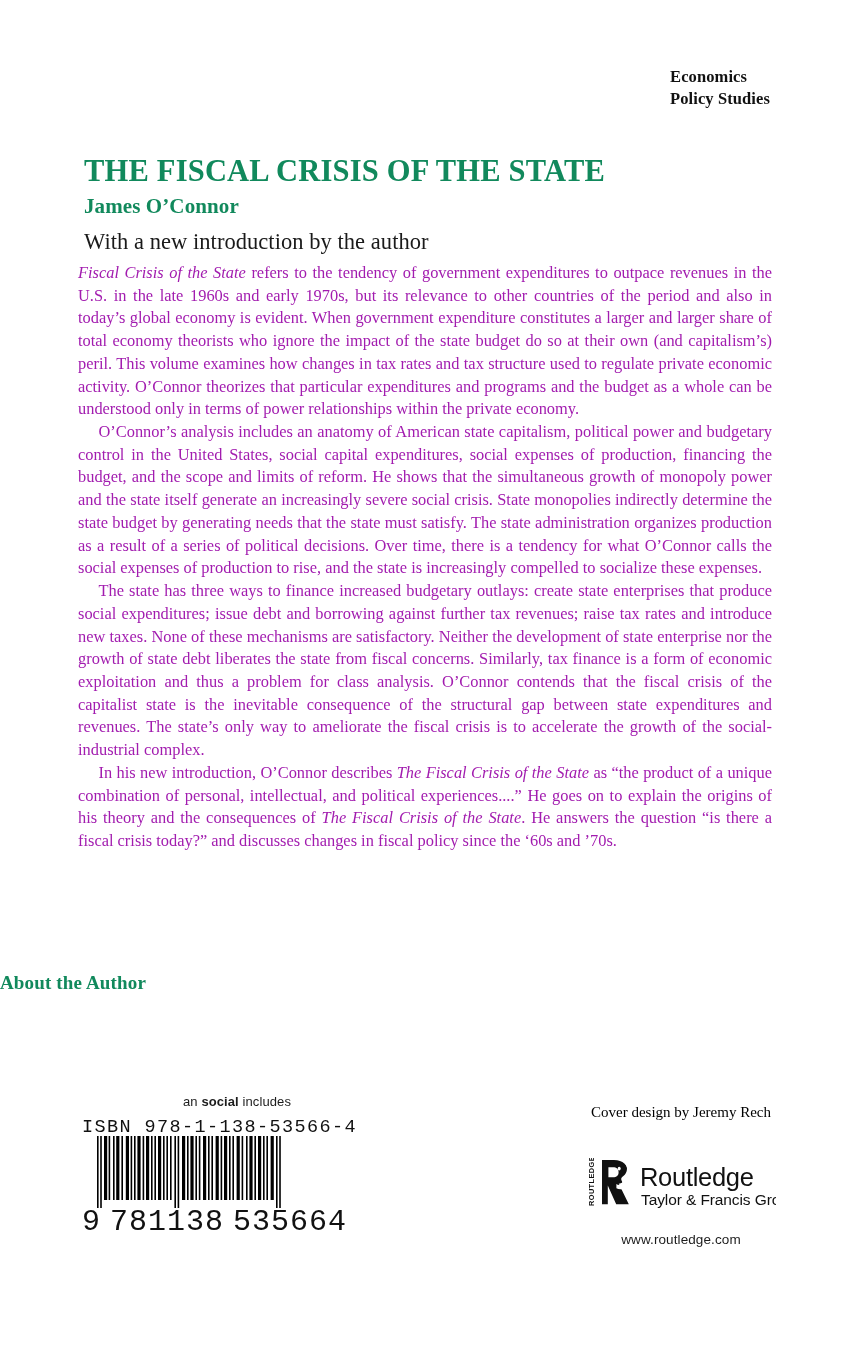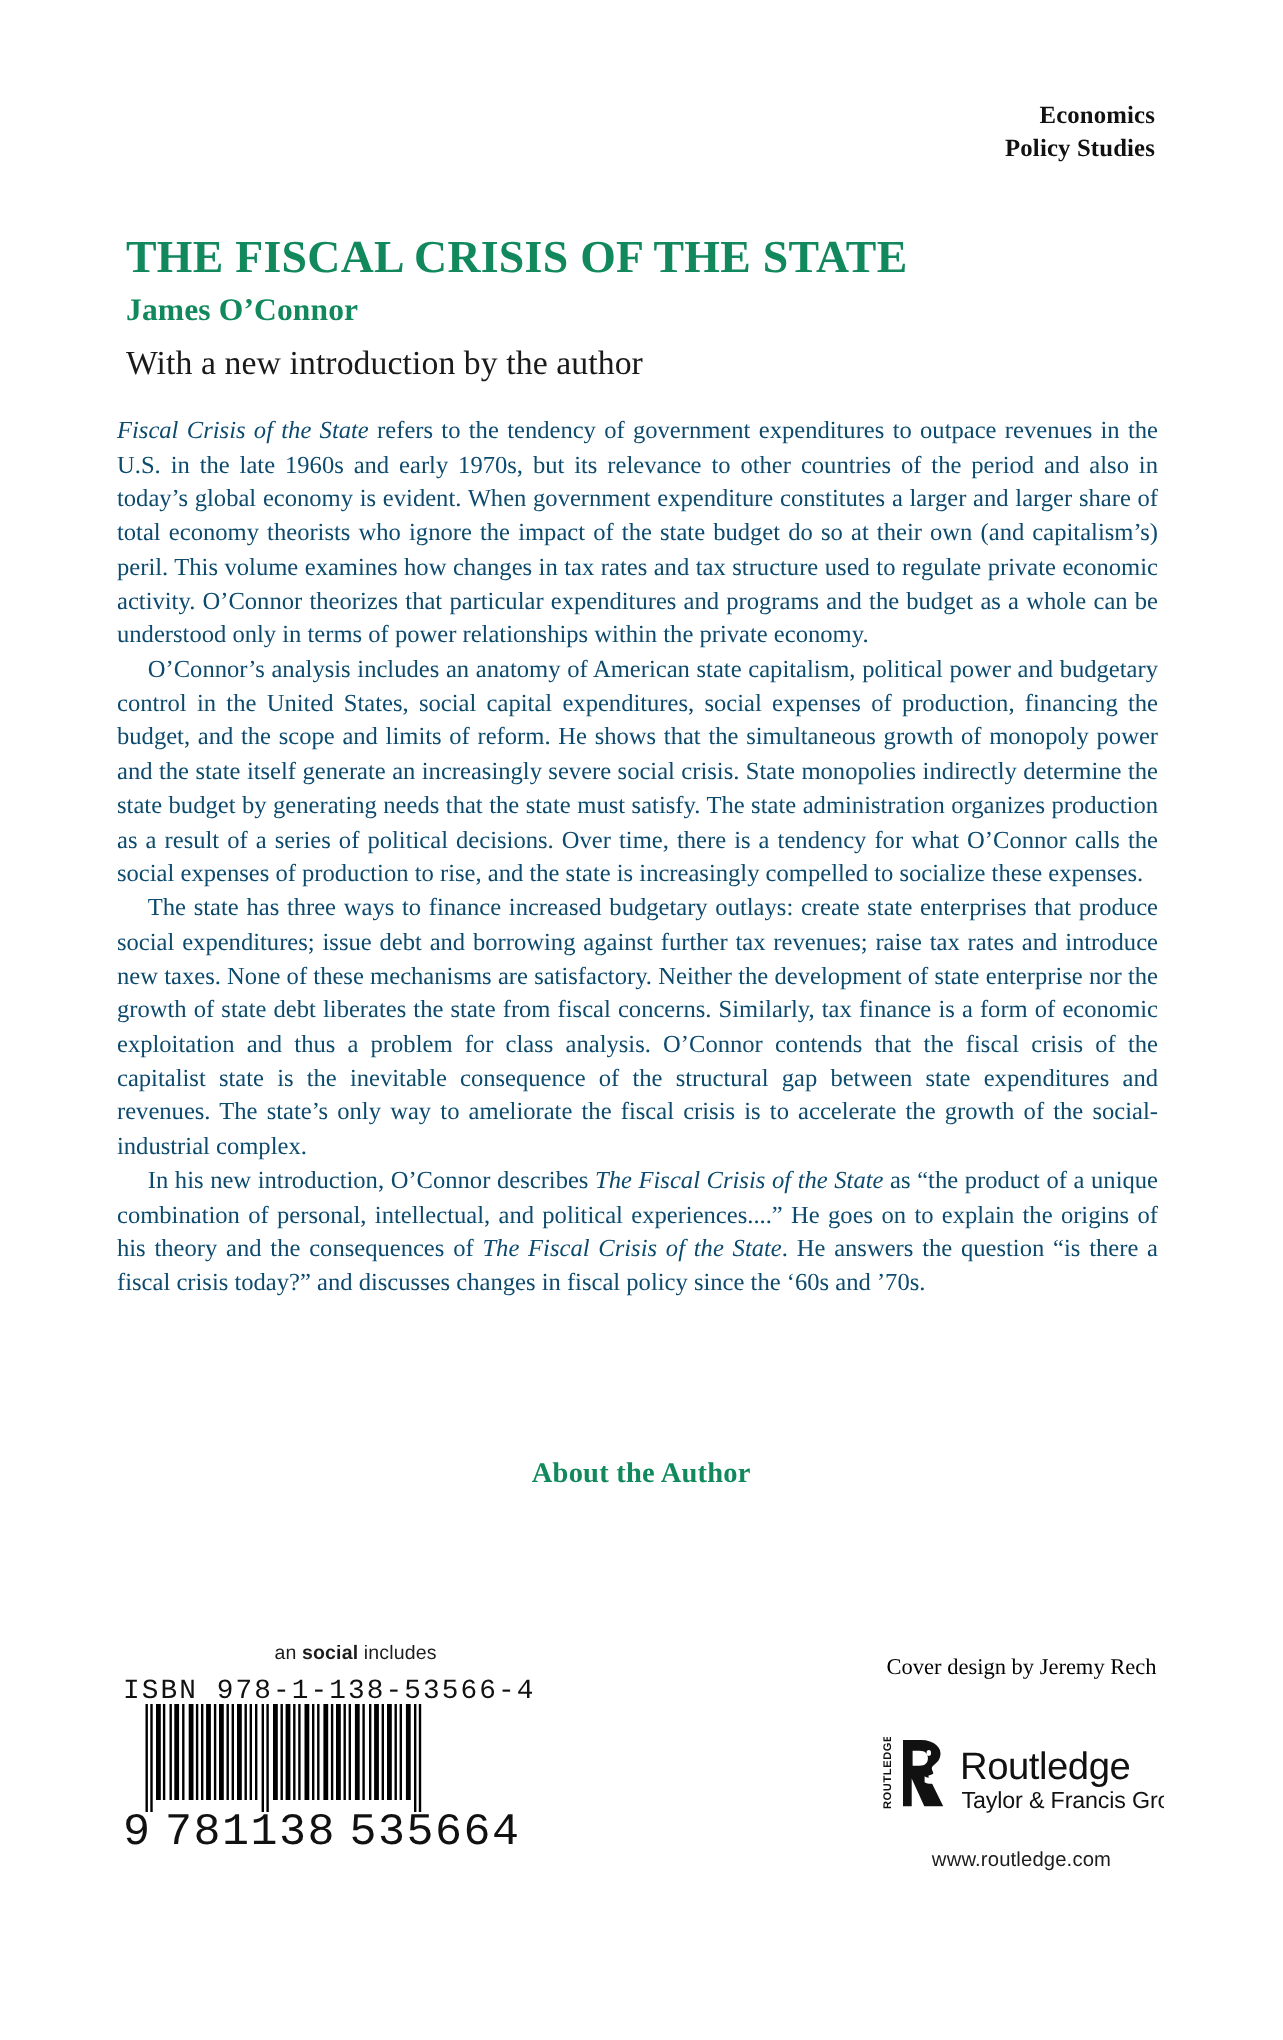"Economics" .series { text-align: right -> none }
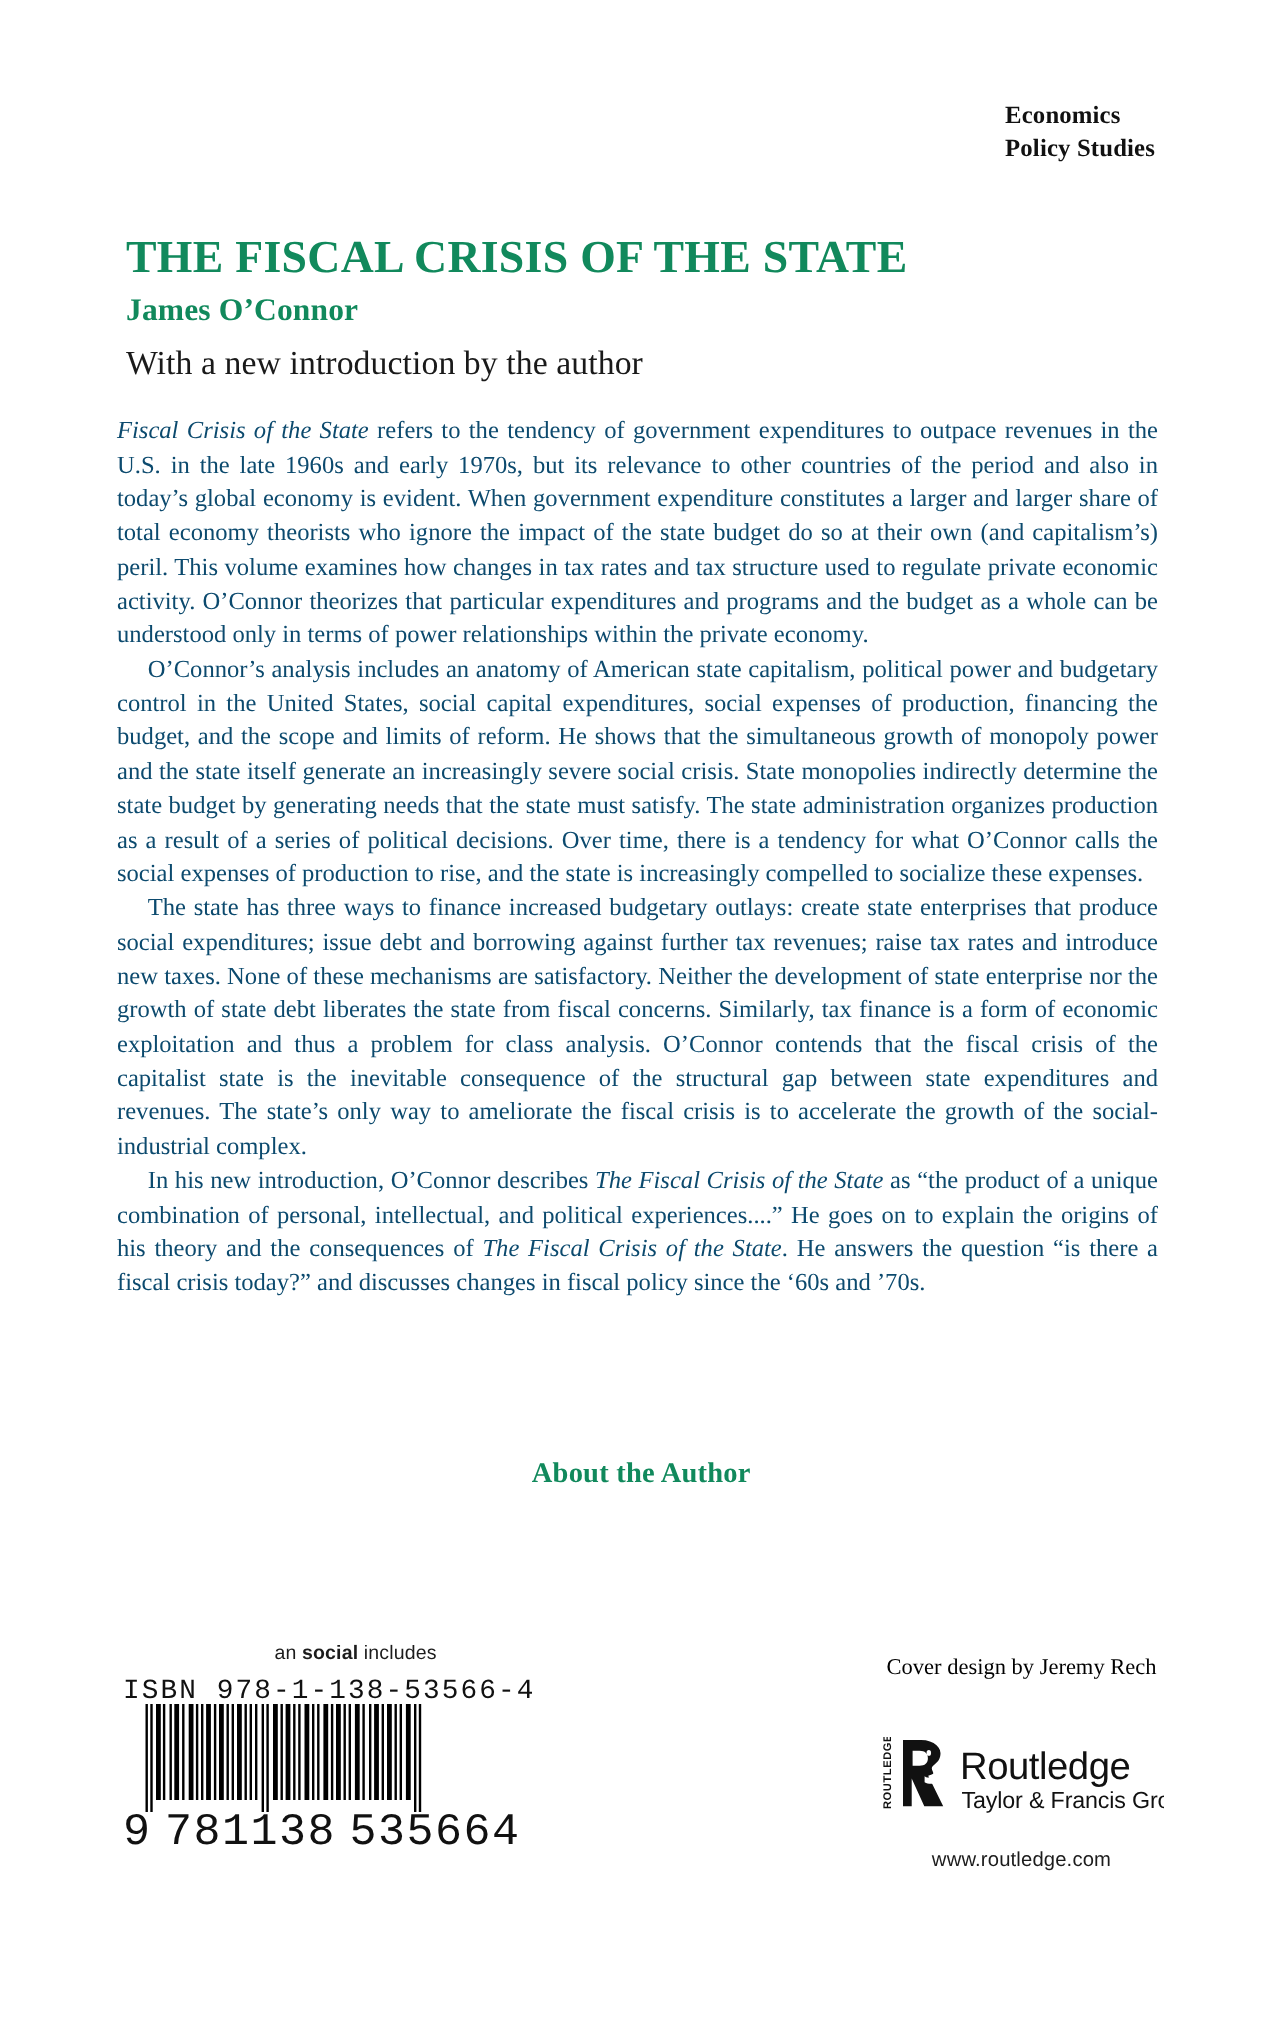"Fiscal Crisis of the State" .blurb { color: #0c4a6e -> #a21caf; top: 276px -> 262px }
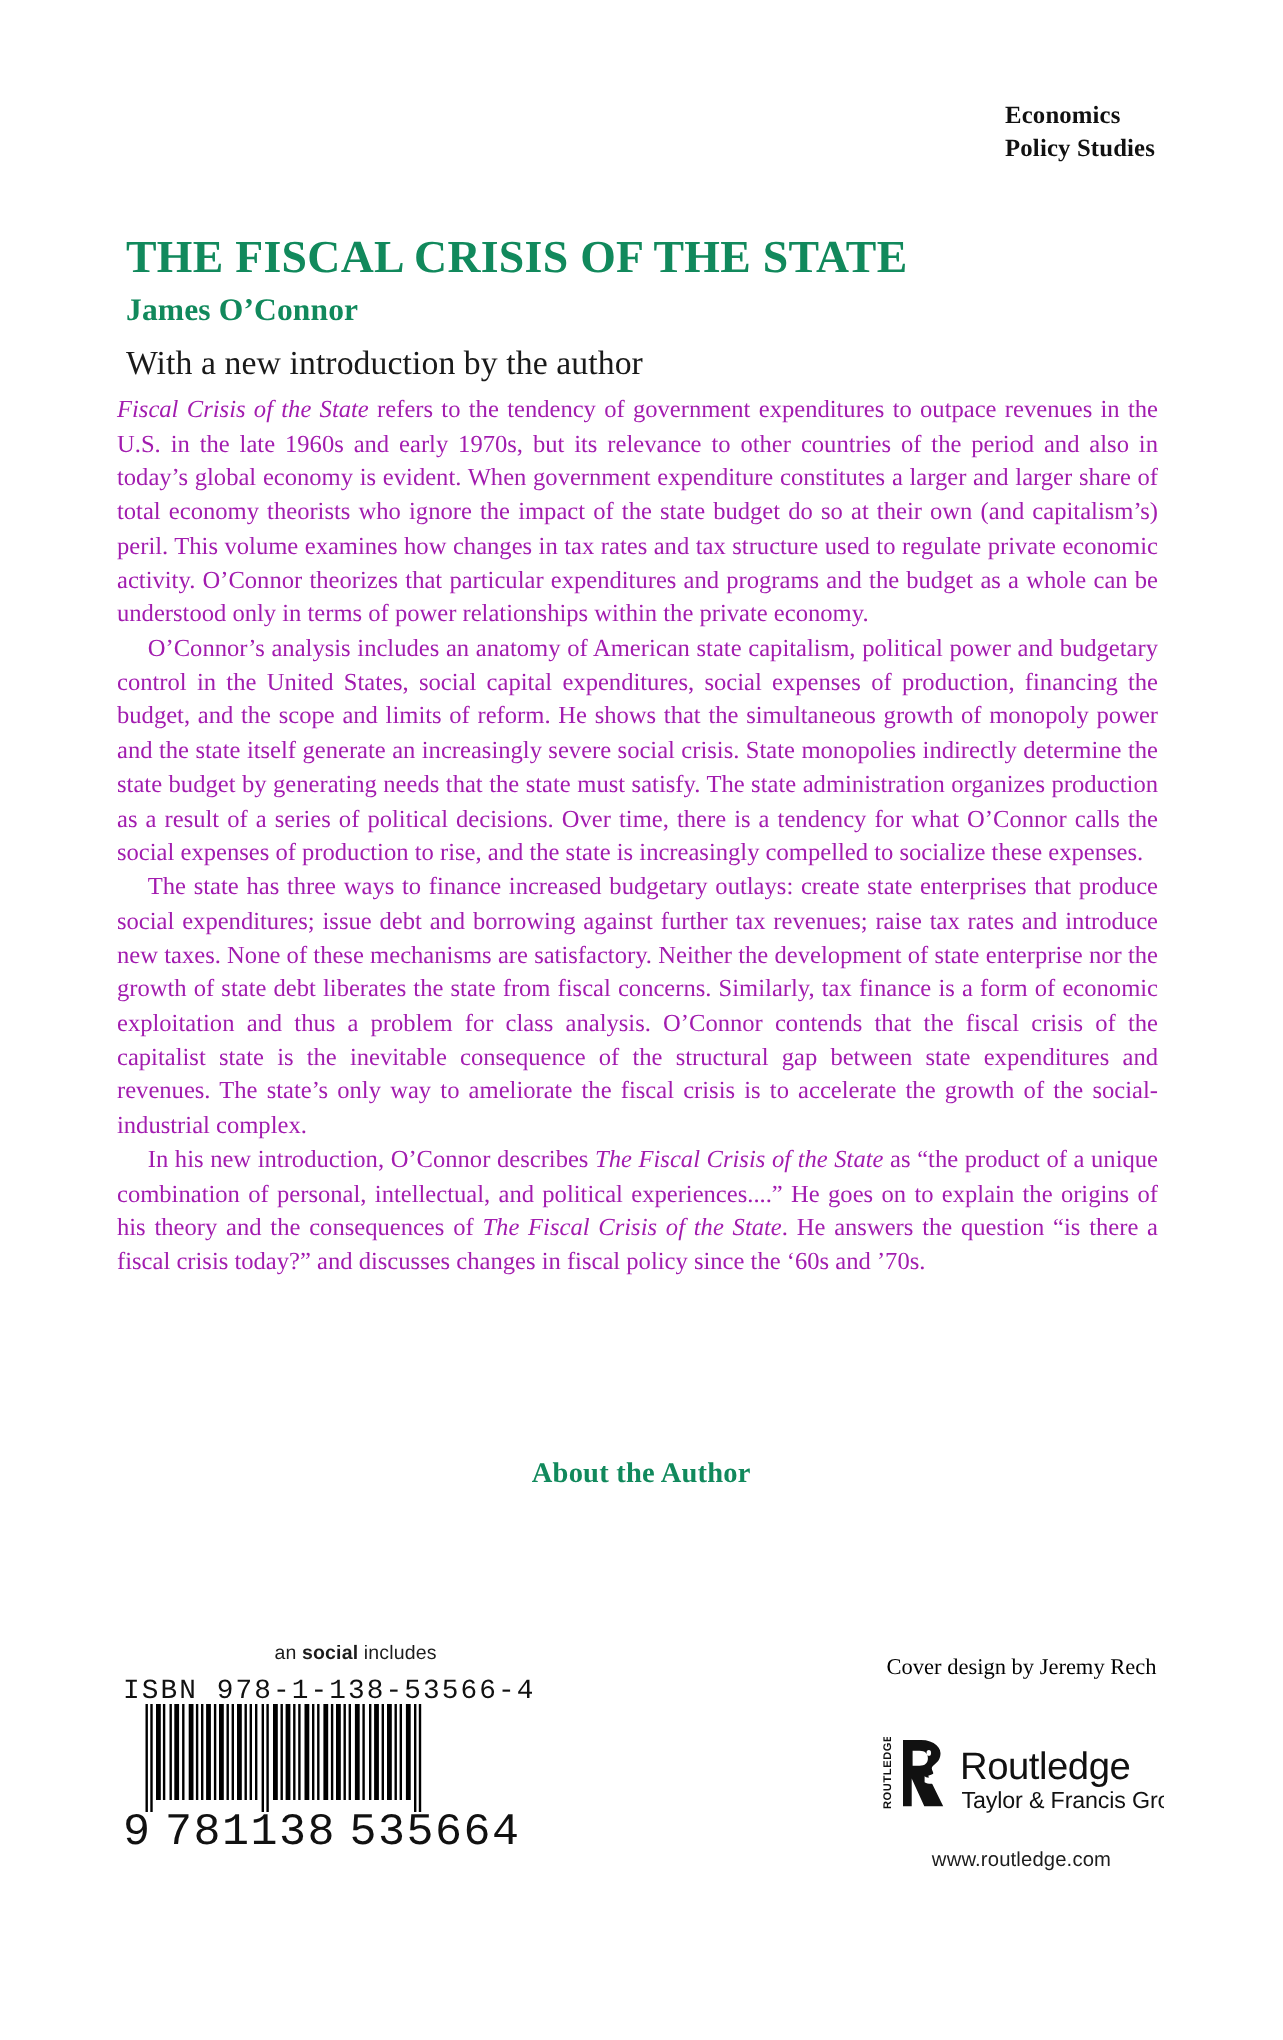"About the Author" .about-heading { text-align: center -> none }
